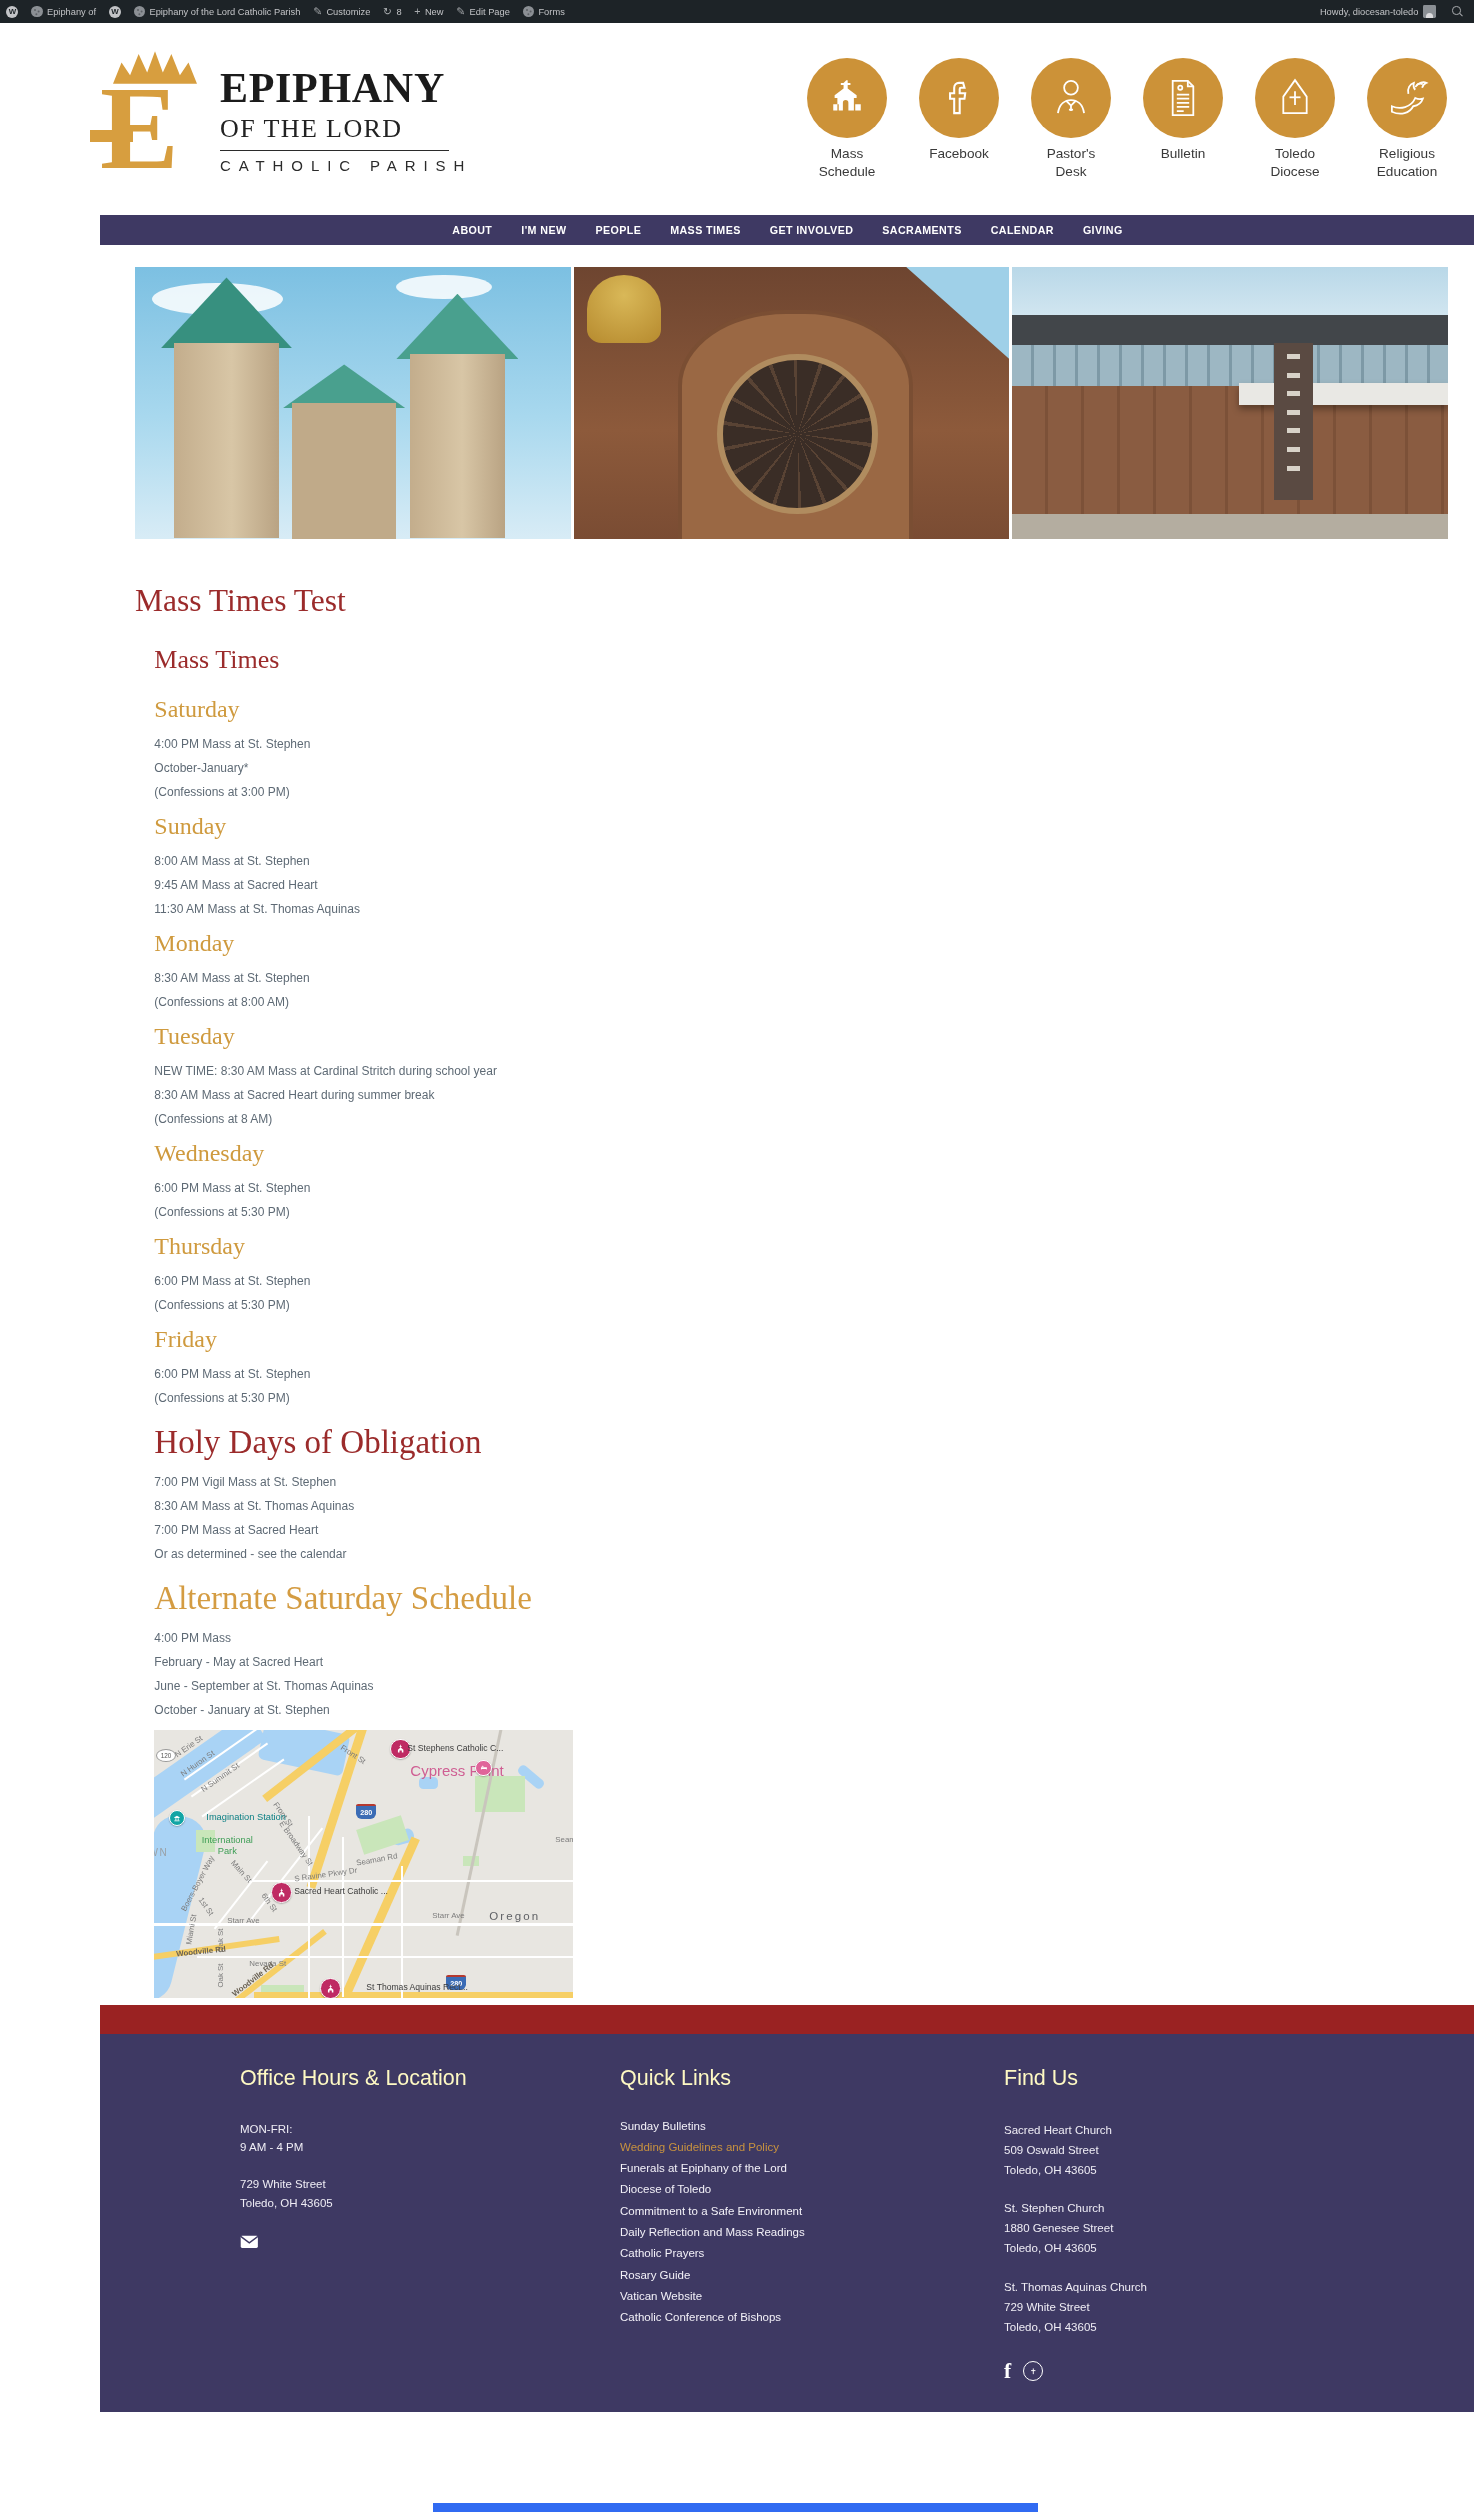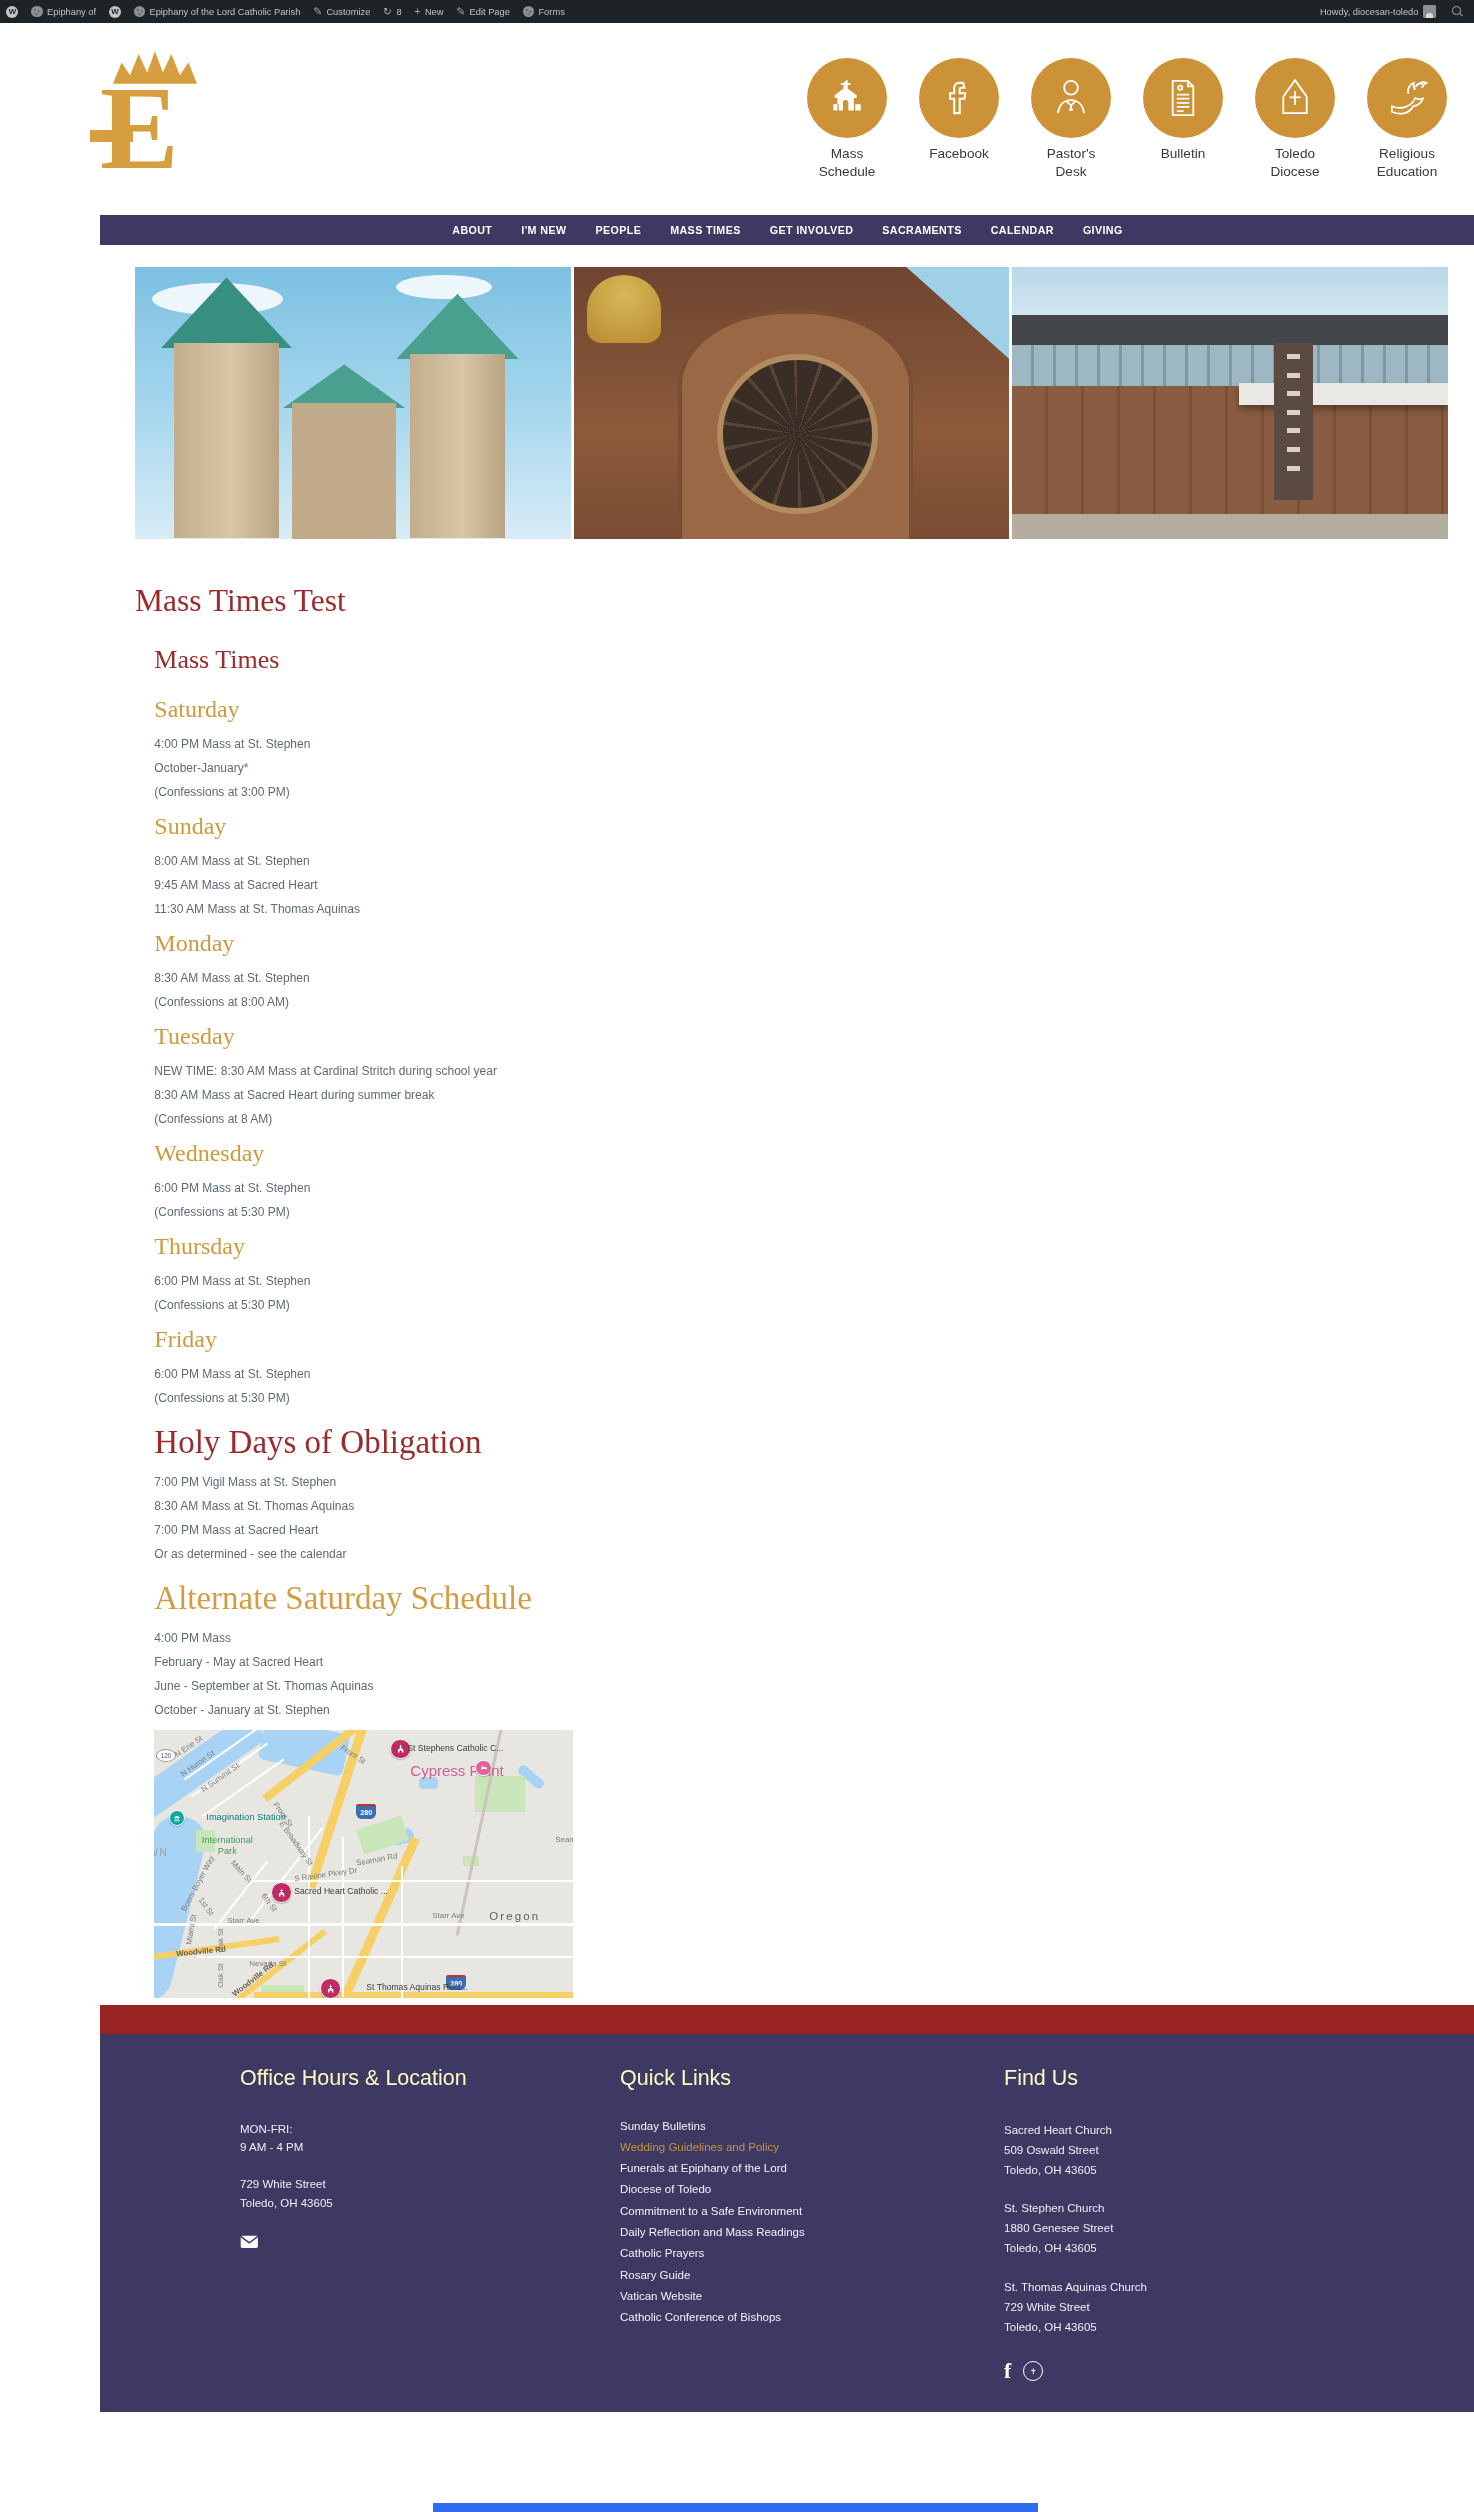"EPIPHANY" div.logo-text { html: none -> <div> <span>EPIPHANY</span> <span>OF THE LORD</span> <span></span> <span>CATHOLIC PARISH</span> </div> }
